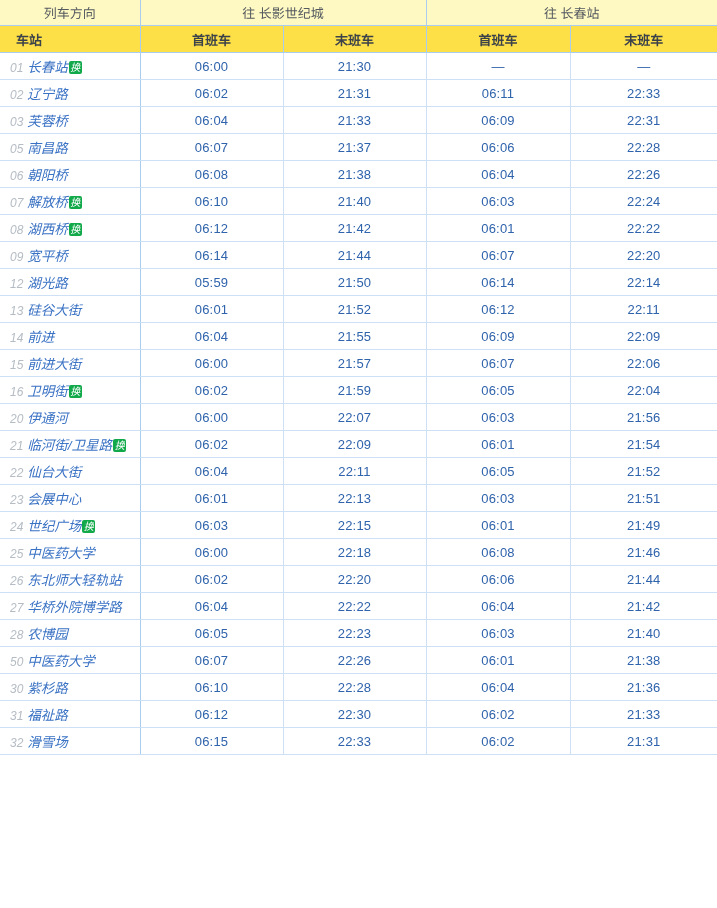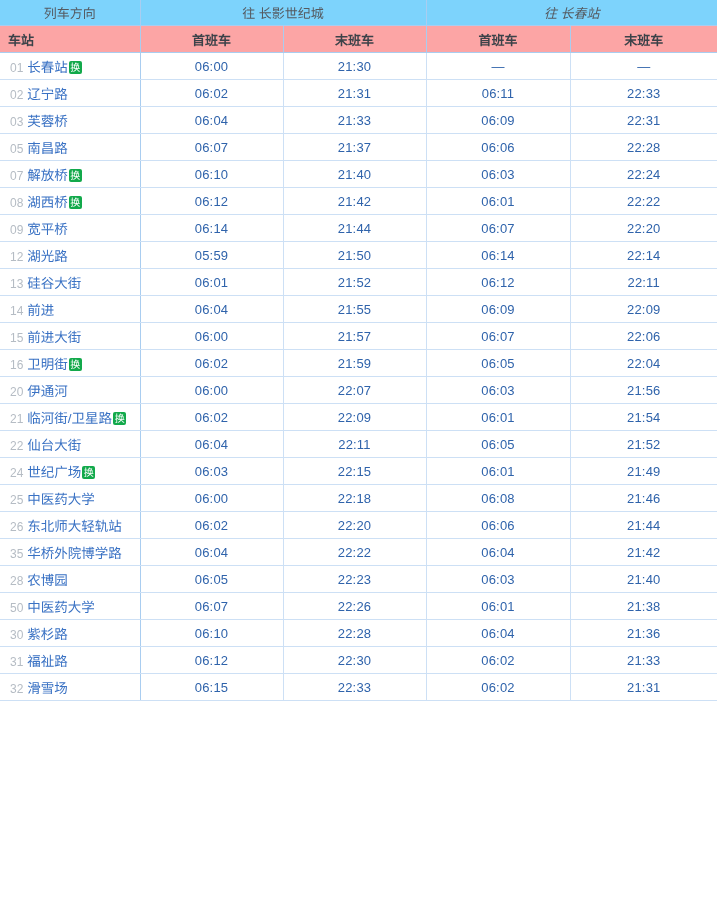"列车方向" tr.head-dir th { background: #7dd3fc -> #fef9c3 }
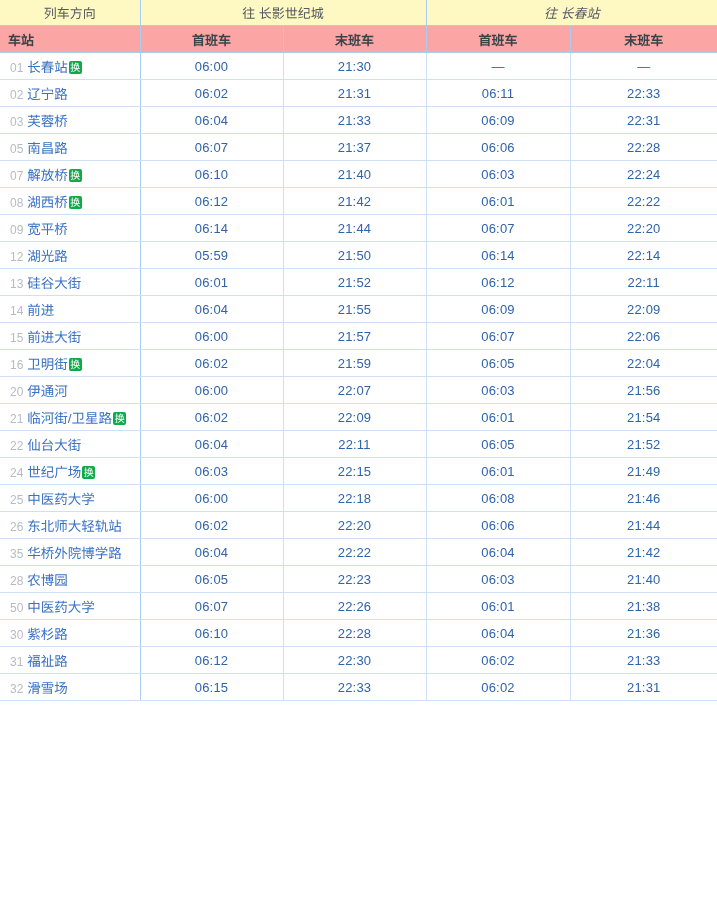"往 长春站" tr.head-dir th.dir-group-2 { font-style: italic -> none }
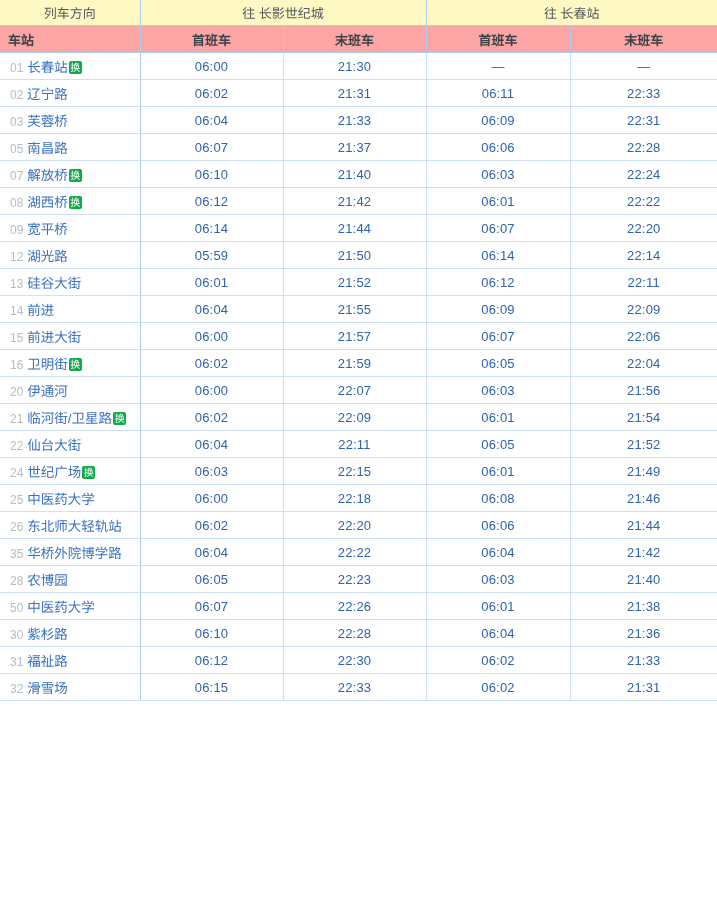"车站" tr.head-cols th { background: #fca5a5 -> #fde047; padding: 0 8px -> 0 16px }
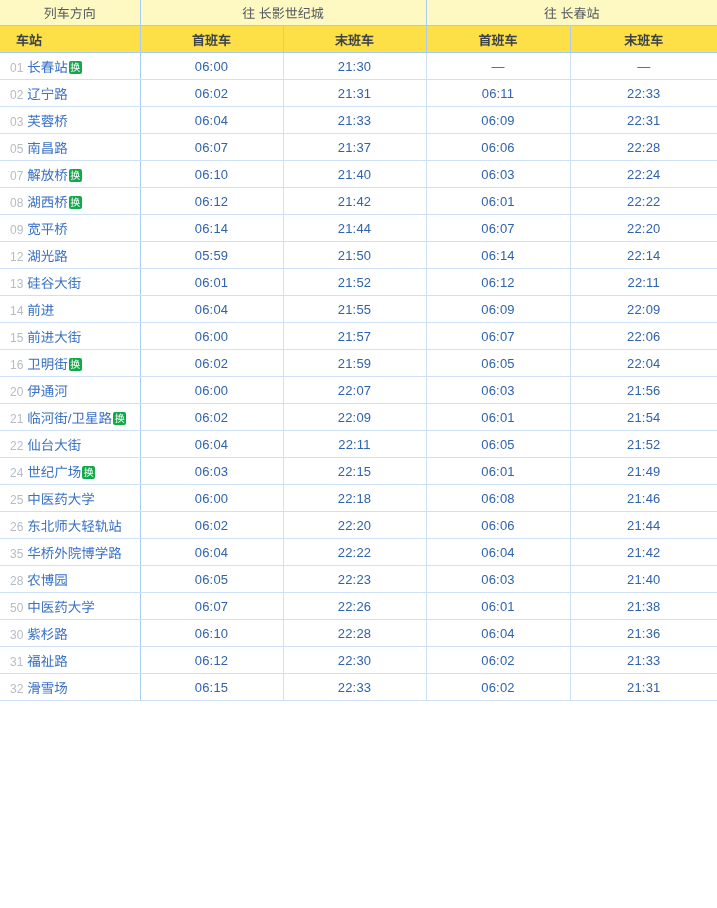"01 长春站 换" tbody td.cell-station { font-style: none -> italic }
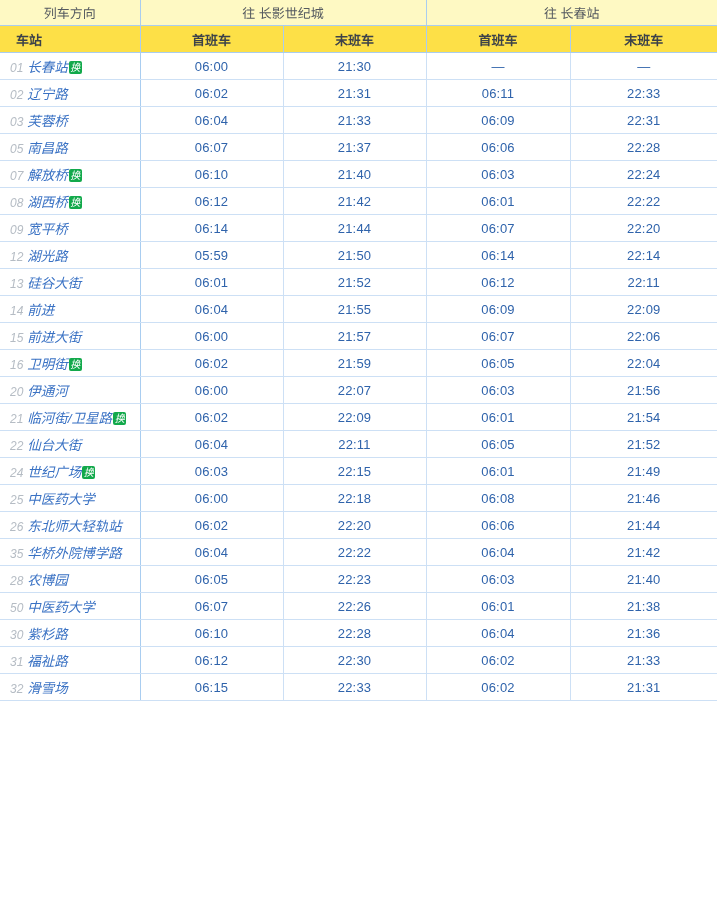"06 朝阳桥" tr { html: none -> <tr> <td><span>06</span><a>朝阳桥</a></td> <td>06:08</td> <td>21:38</td> <td>06:04</td> <td>22:26</td> </tr> }
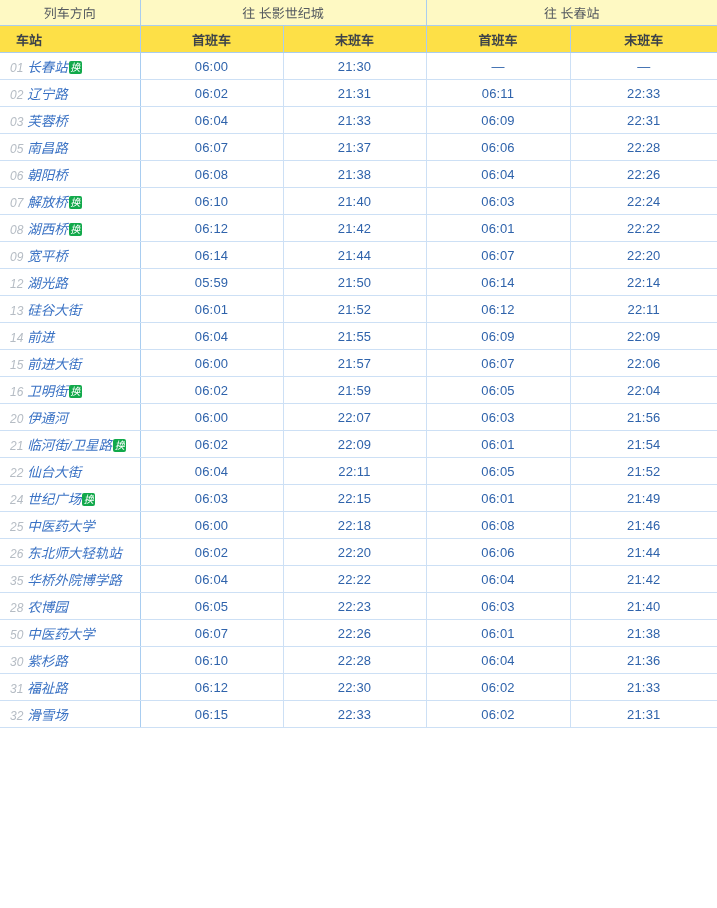"23 会展中心" tr { html: none -> <tr> <td><span>23</span><a>会展中心</a></td> <td>06:01</td> <td>22:13</td> <td>06:03</td> <td>21:51</td> </tr> }
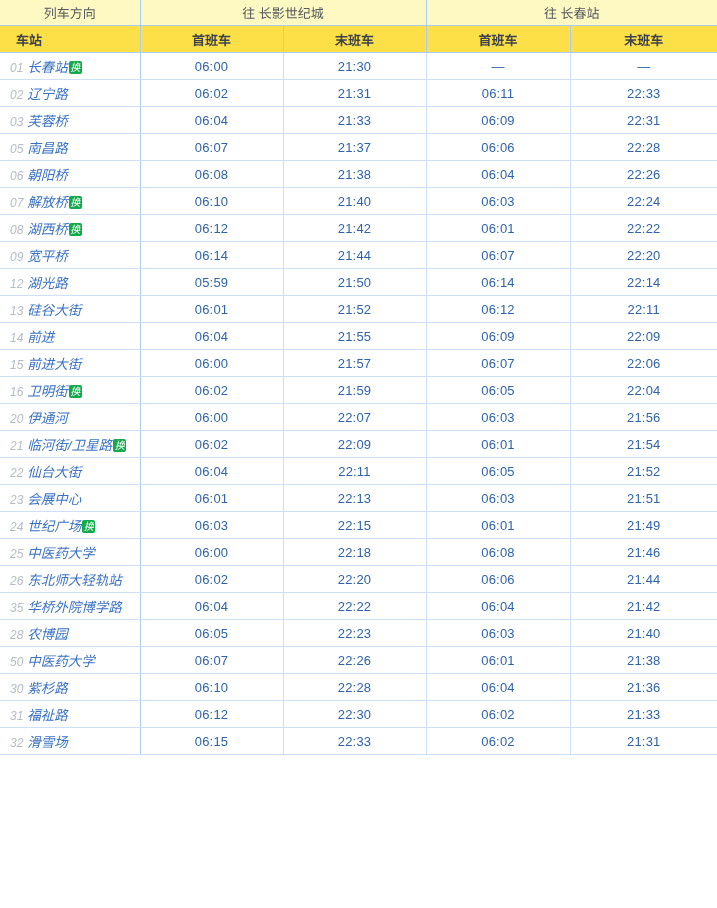"35" span.stn-no { text: 35 -> 27 }
